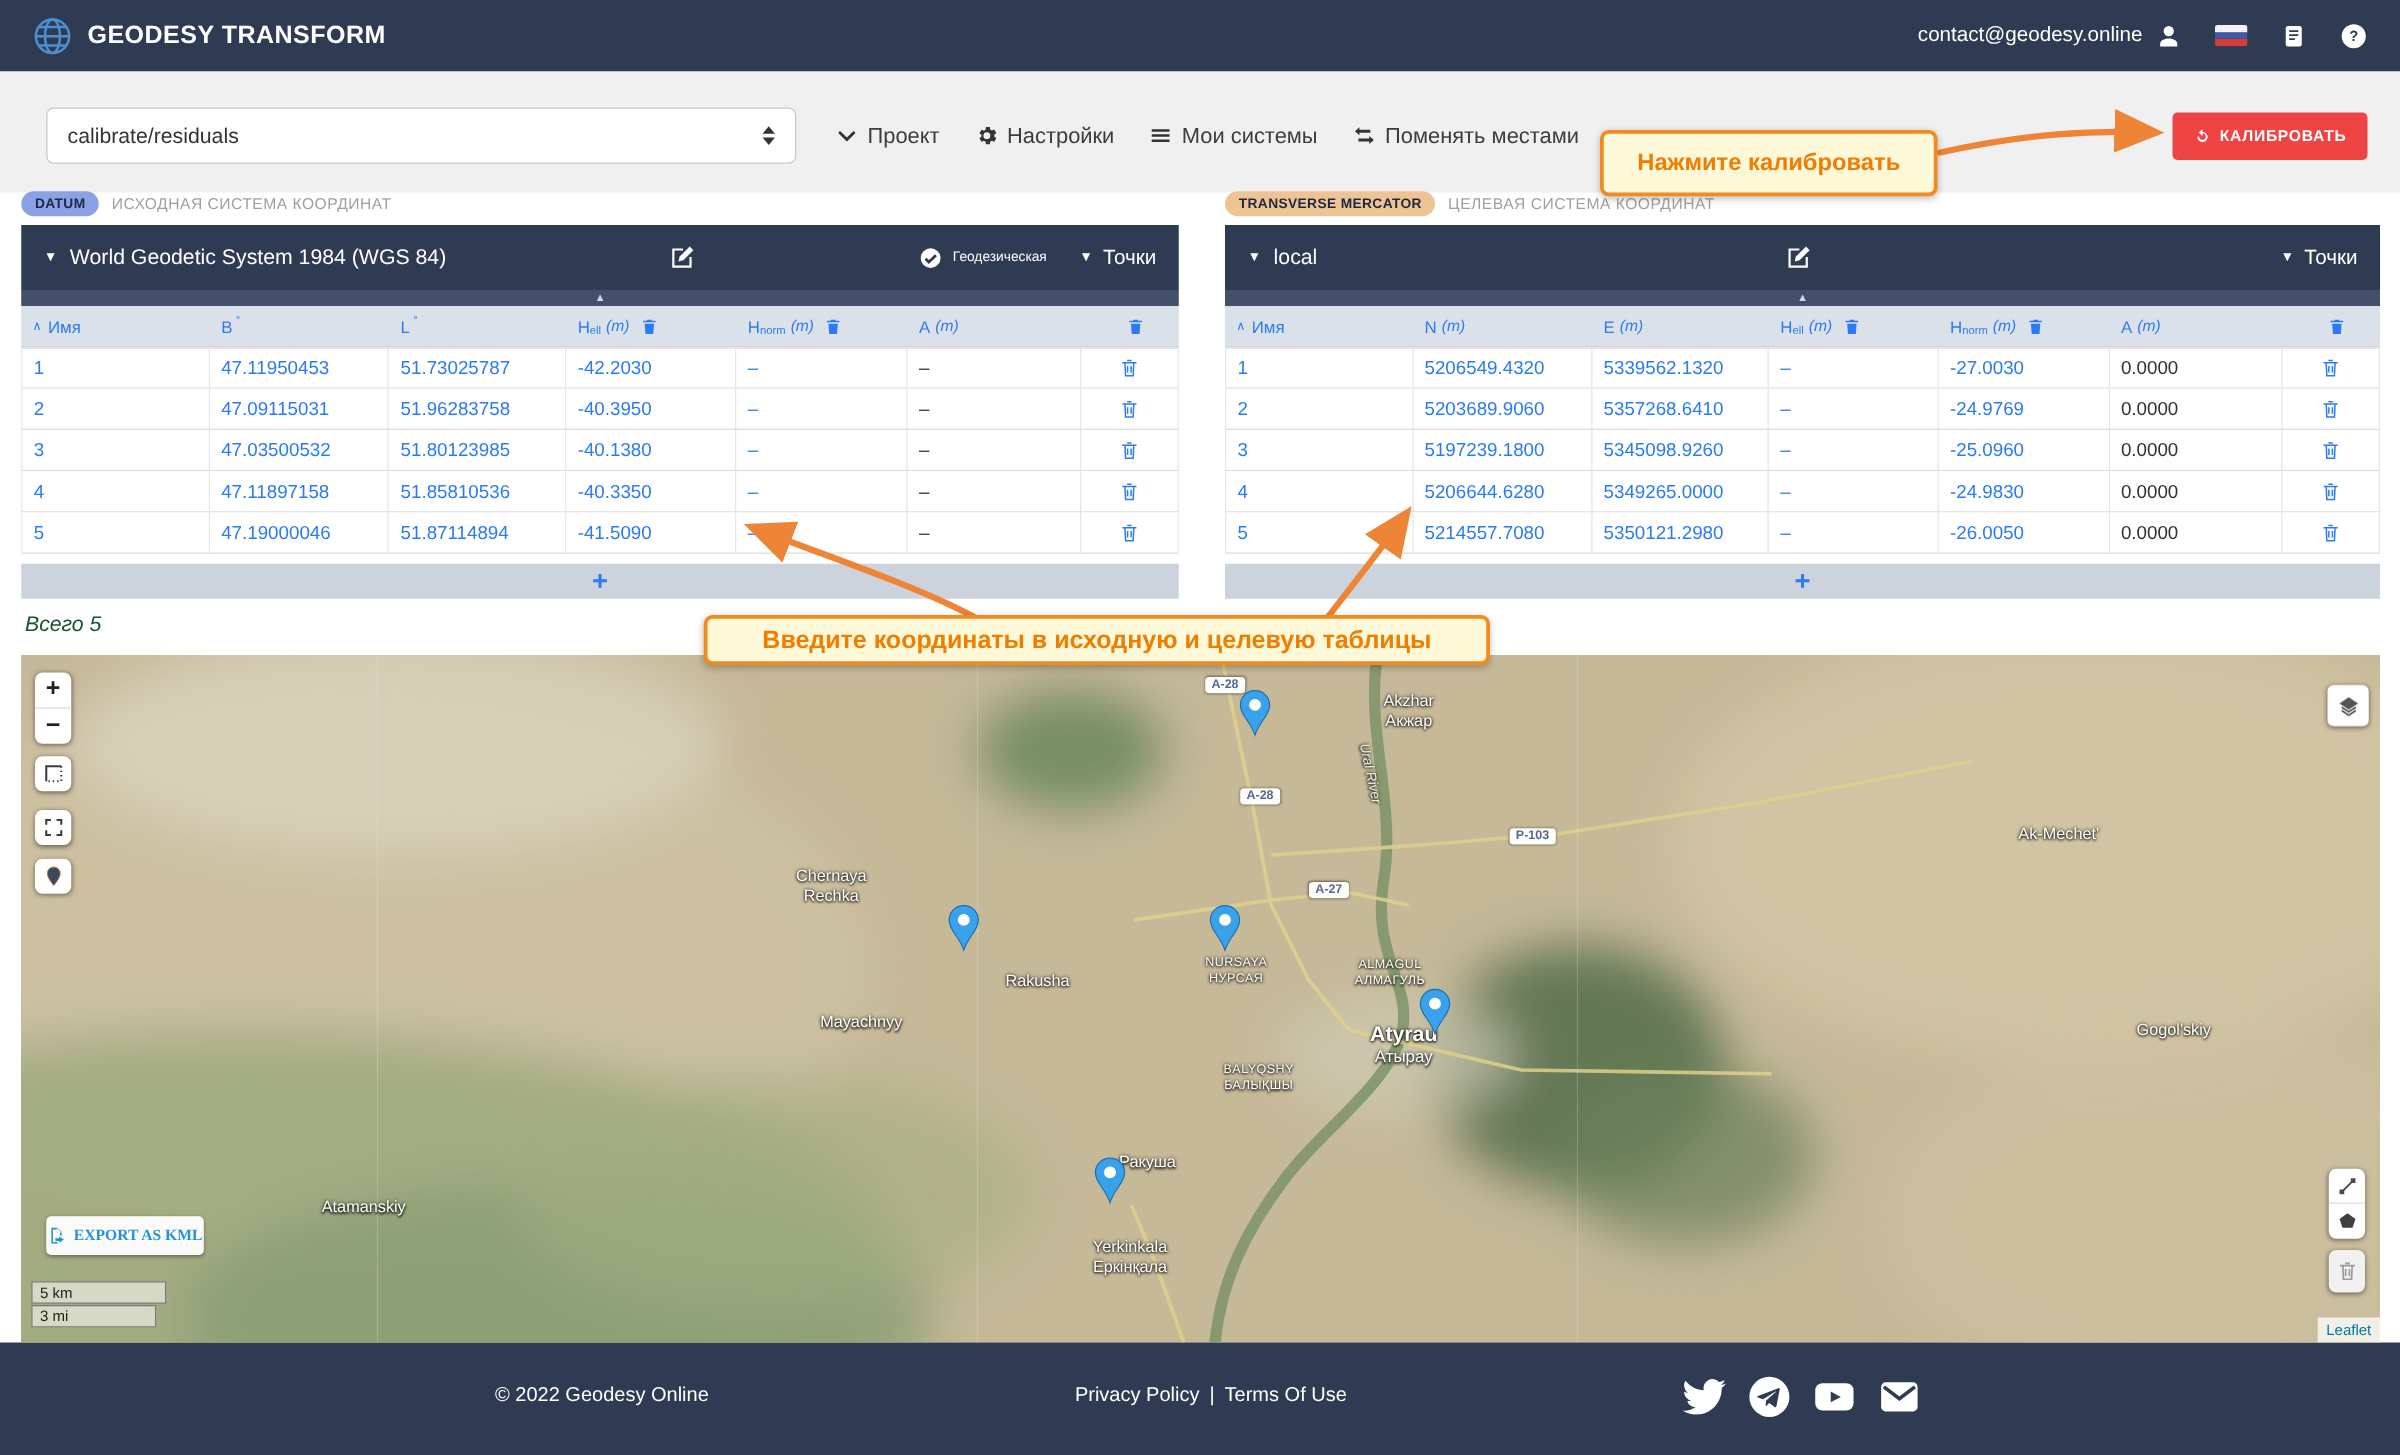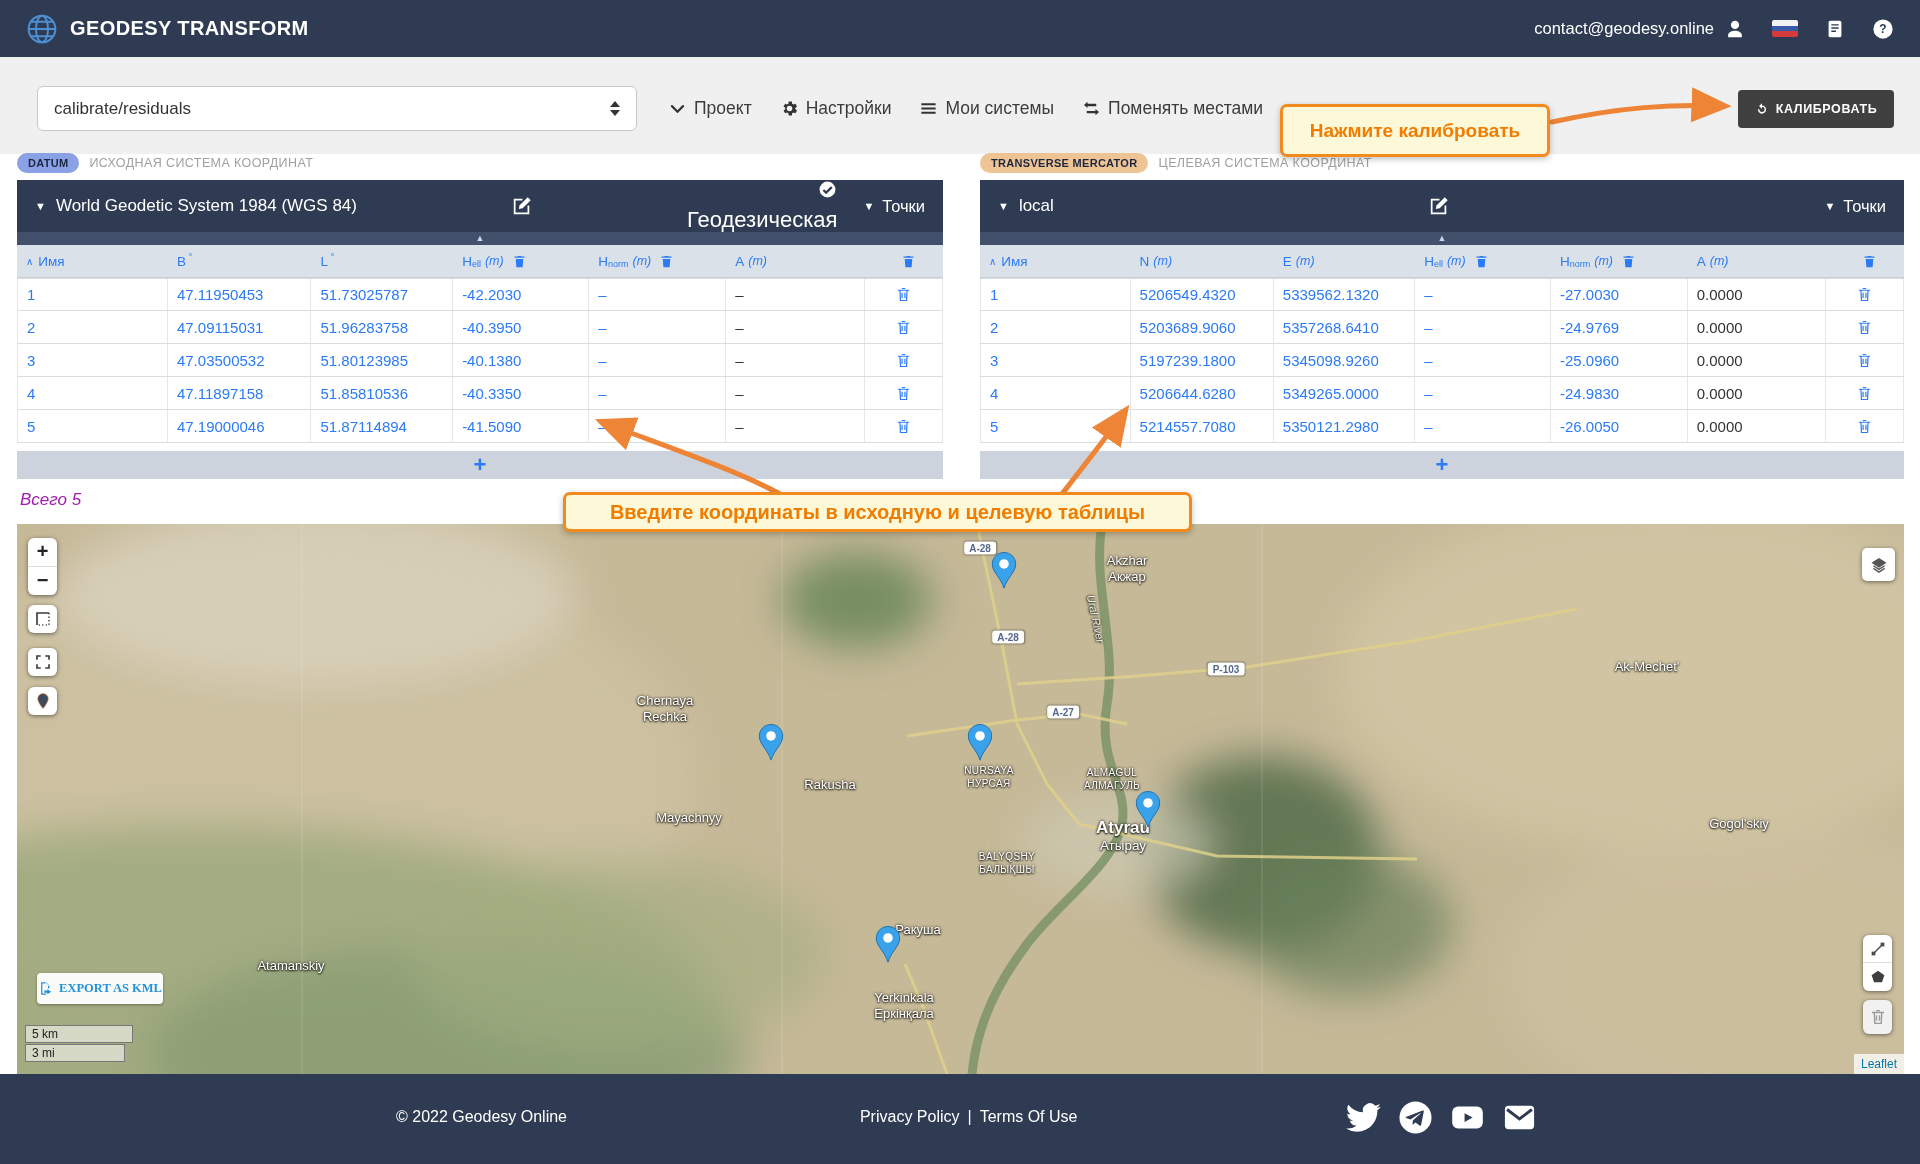"КАЛИБРОВАТЬ" .calibrate-btn { background: #404040 -> #ef4444 }
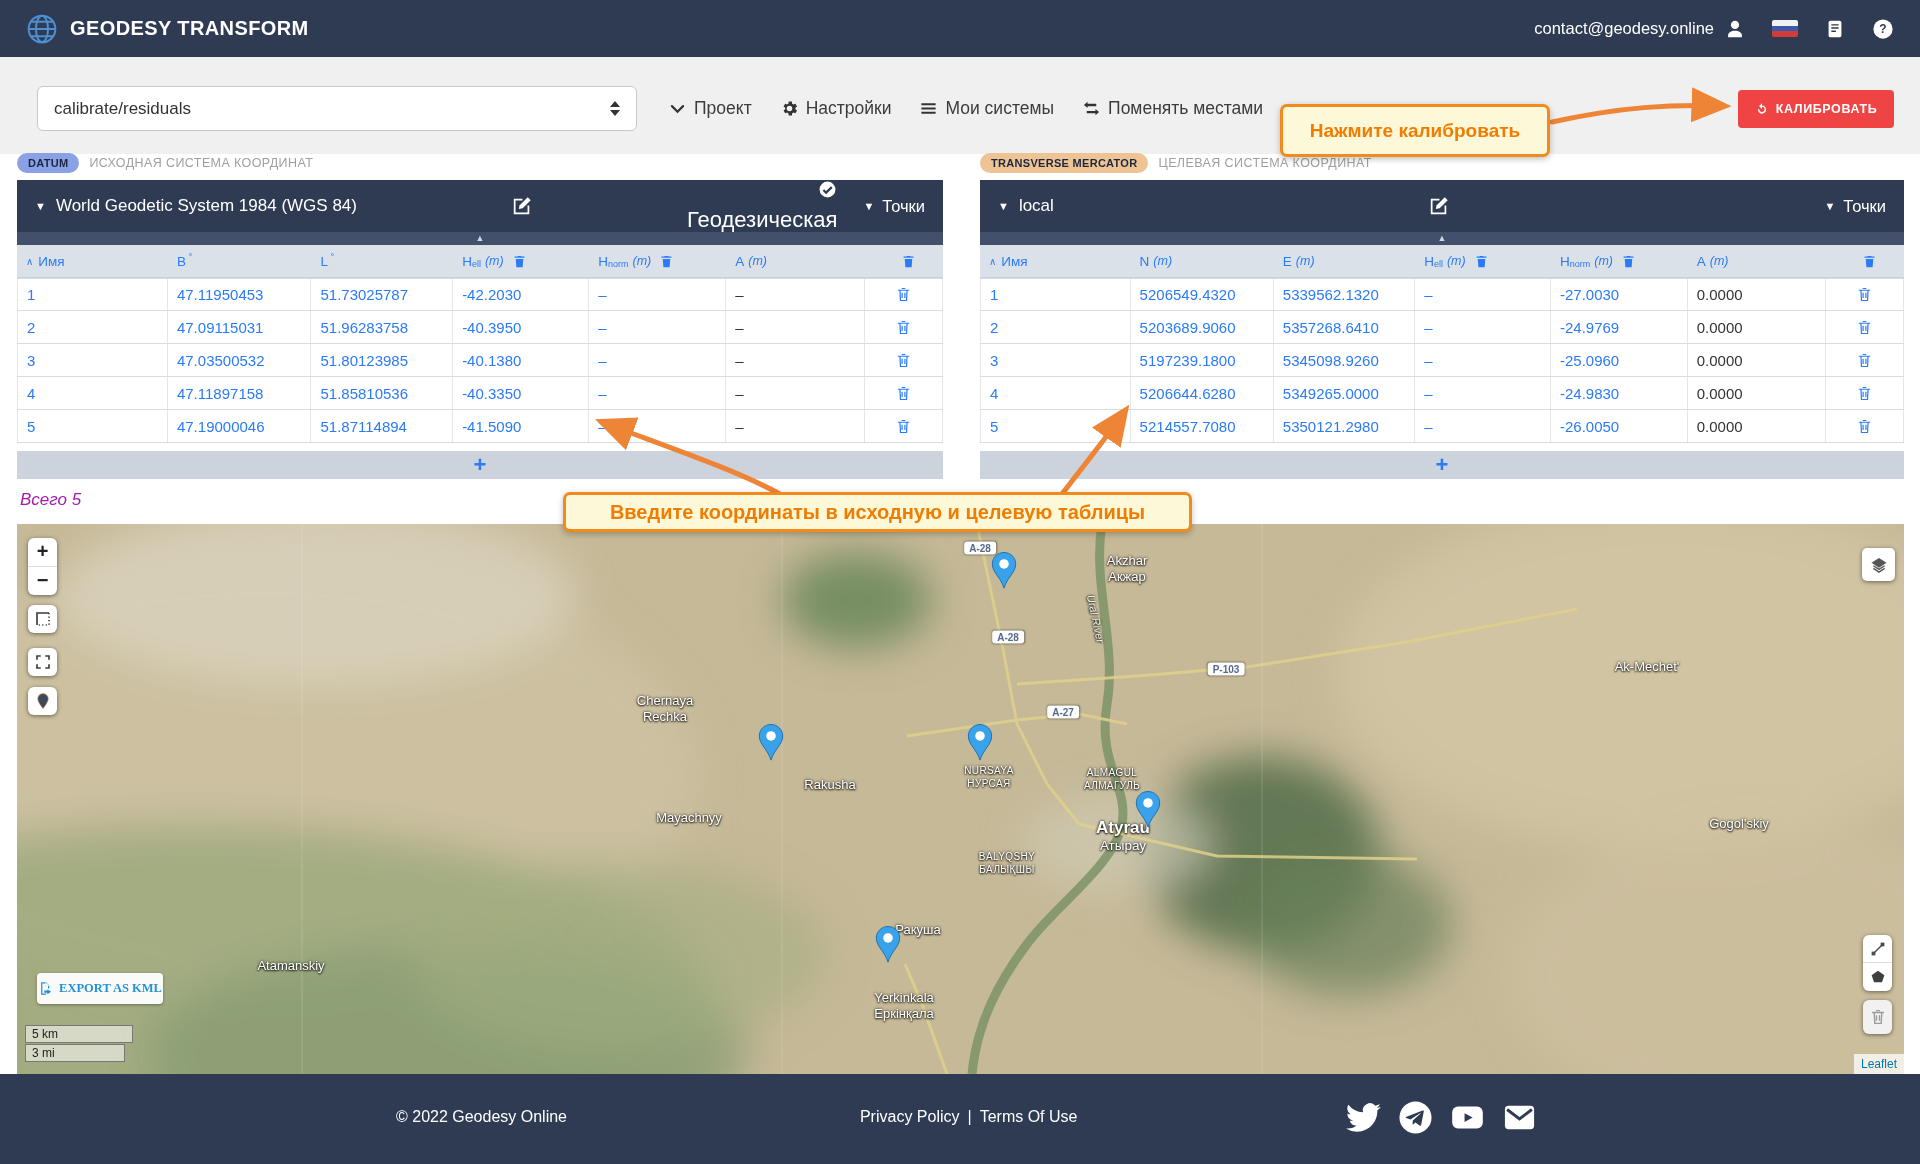"Геодезическая" .checkwrap { align-items: flex-end -> center; flex-direction: column -> none; font-size: 22px -> 11px }
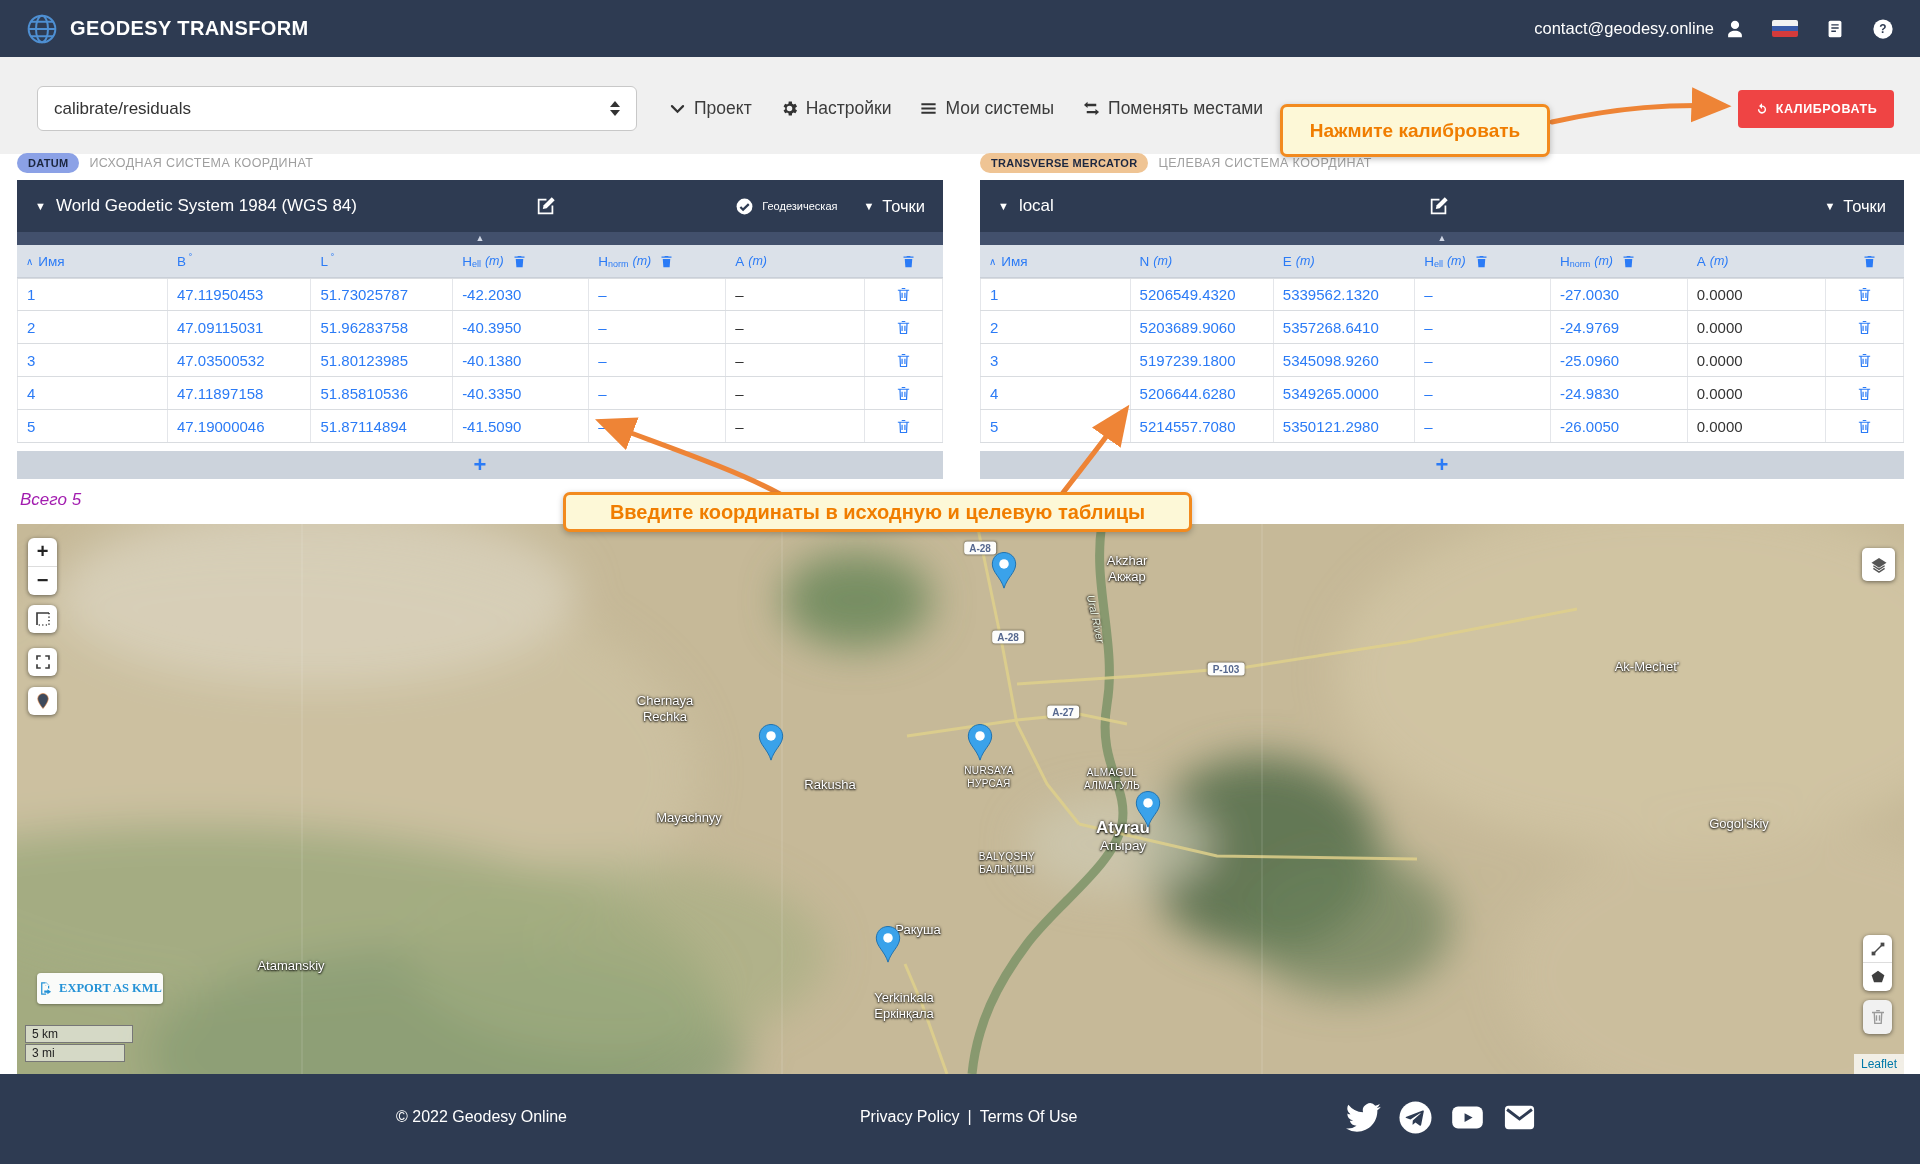"Всего 5" .total { color: #a21caf -> #14532d }
